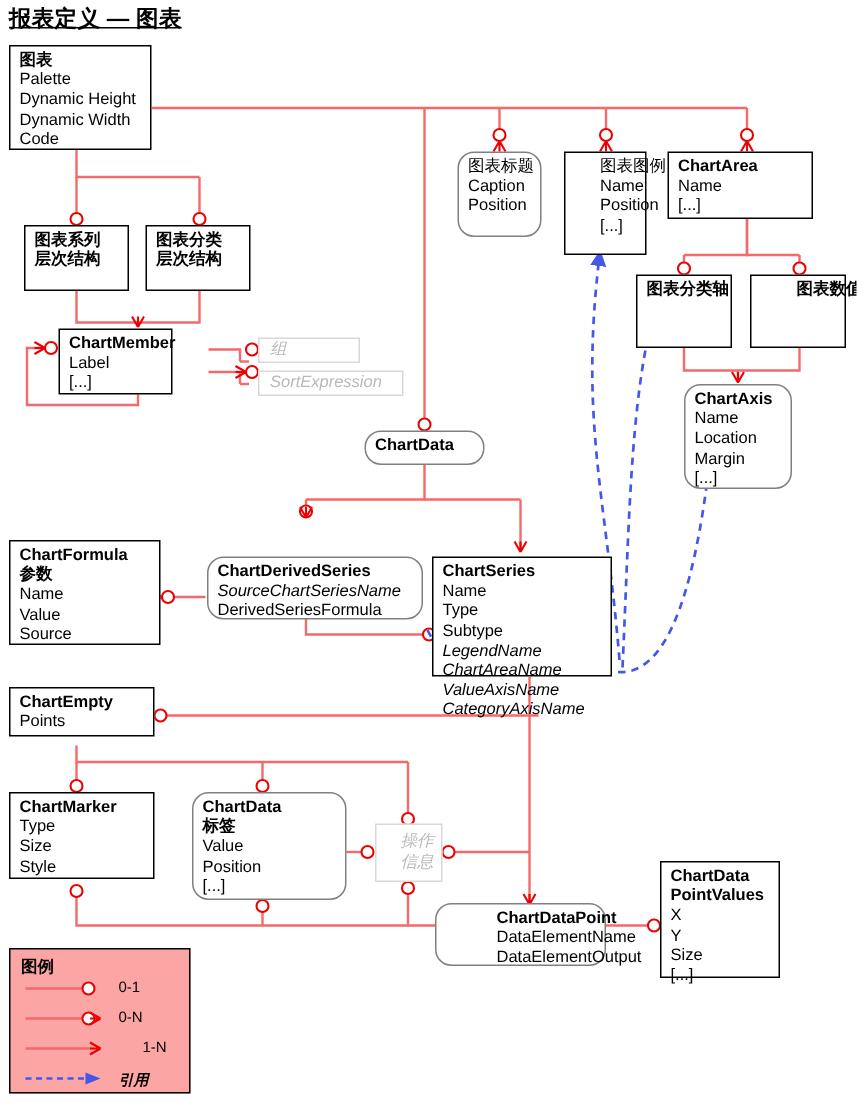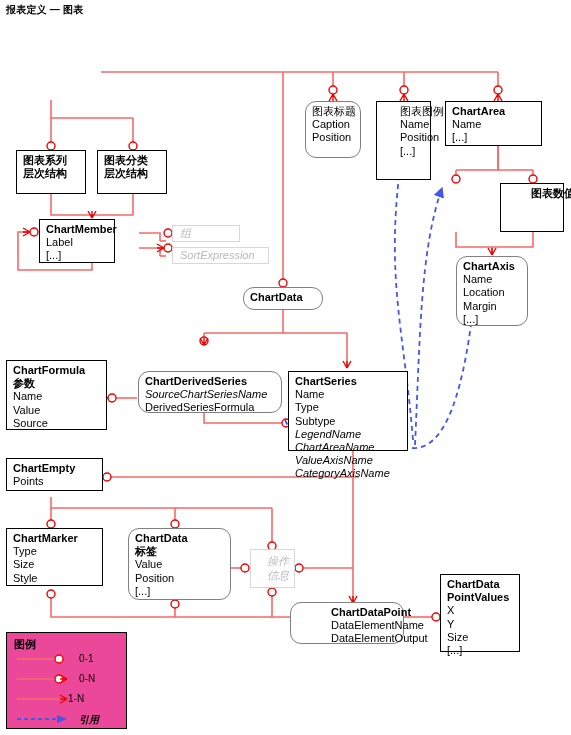"报表定义 — 图表" .title { font-size: 10px -> 15px; text-decoration: none -> underline }
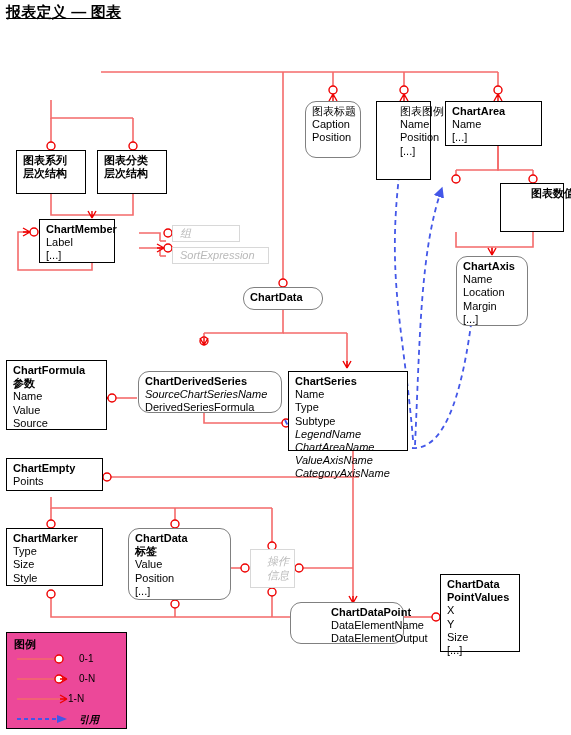"图表" div.box { html: none -> <div> <span>图表</span> <span>Palette</span> <span>Dynamic Height</span> <span>Dynamic Width</span> <span>Code</span> </div> }
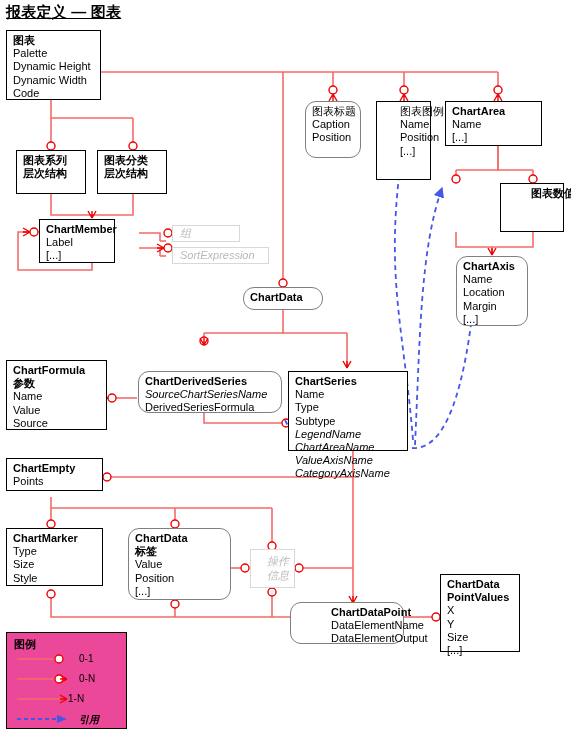"图表图例" div.box { height: 79px -> 69px }
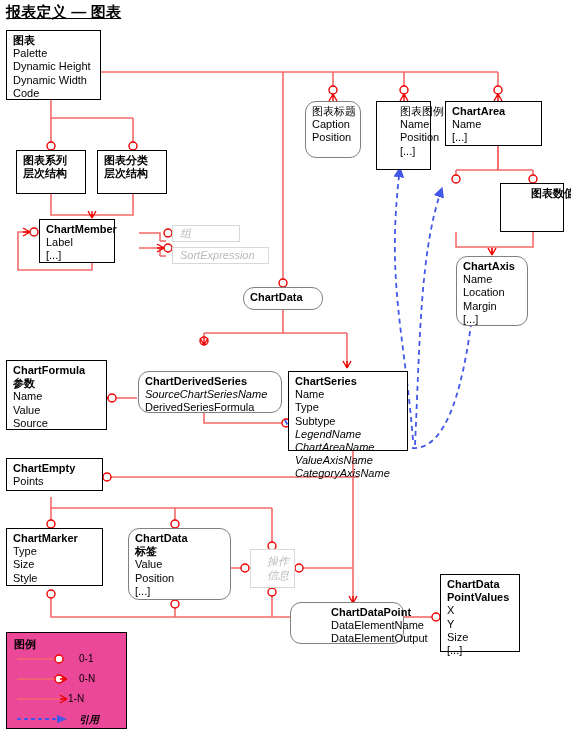"图表分类轴" div.box { html: none -> <div> <span>图表分类轴</span> </div> }
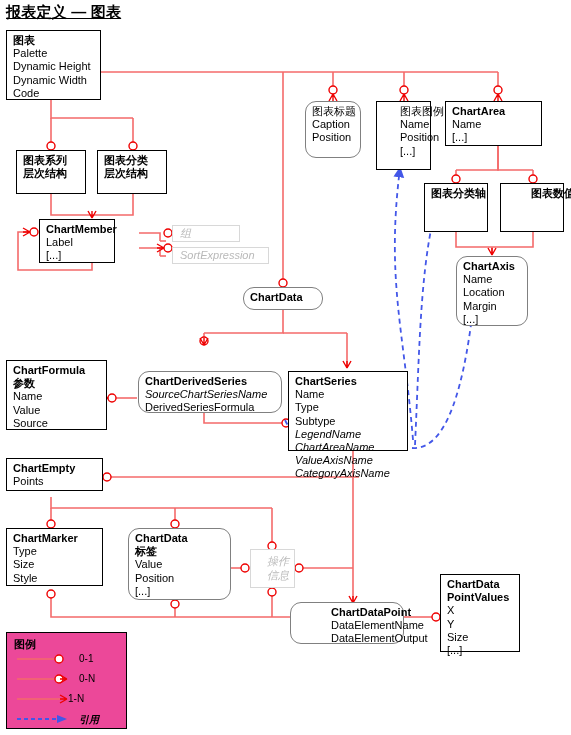"图例" .legend { background: #ec4899 -> #fca5a5 }
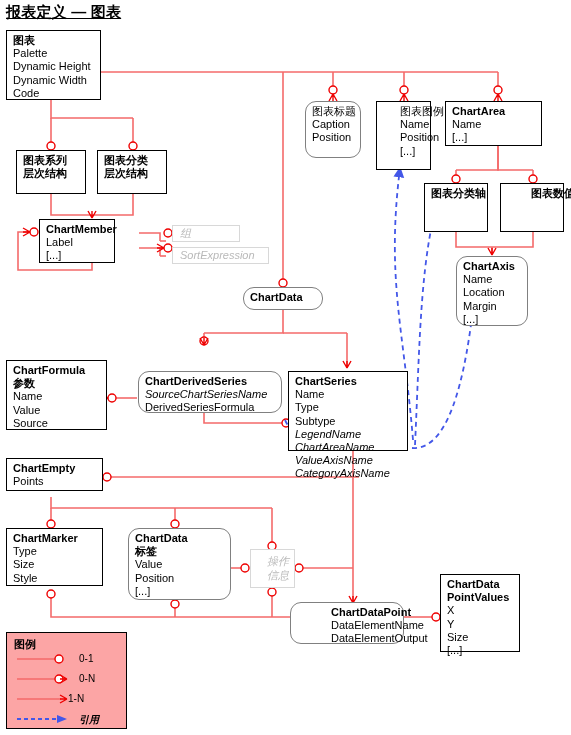"1-N" span.lbl { left: 61px -> 88px }
